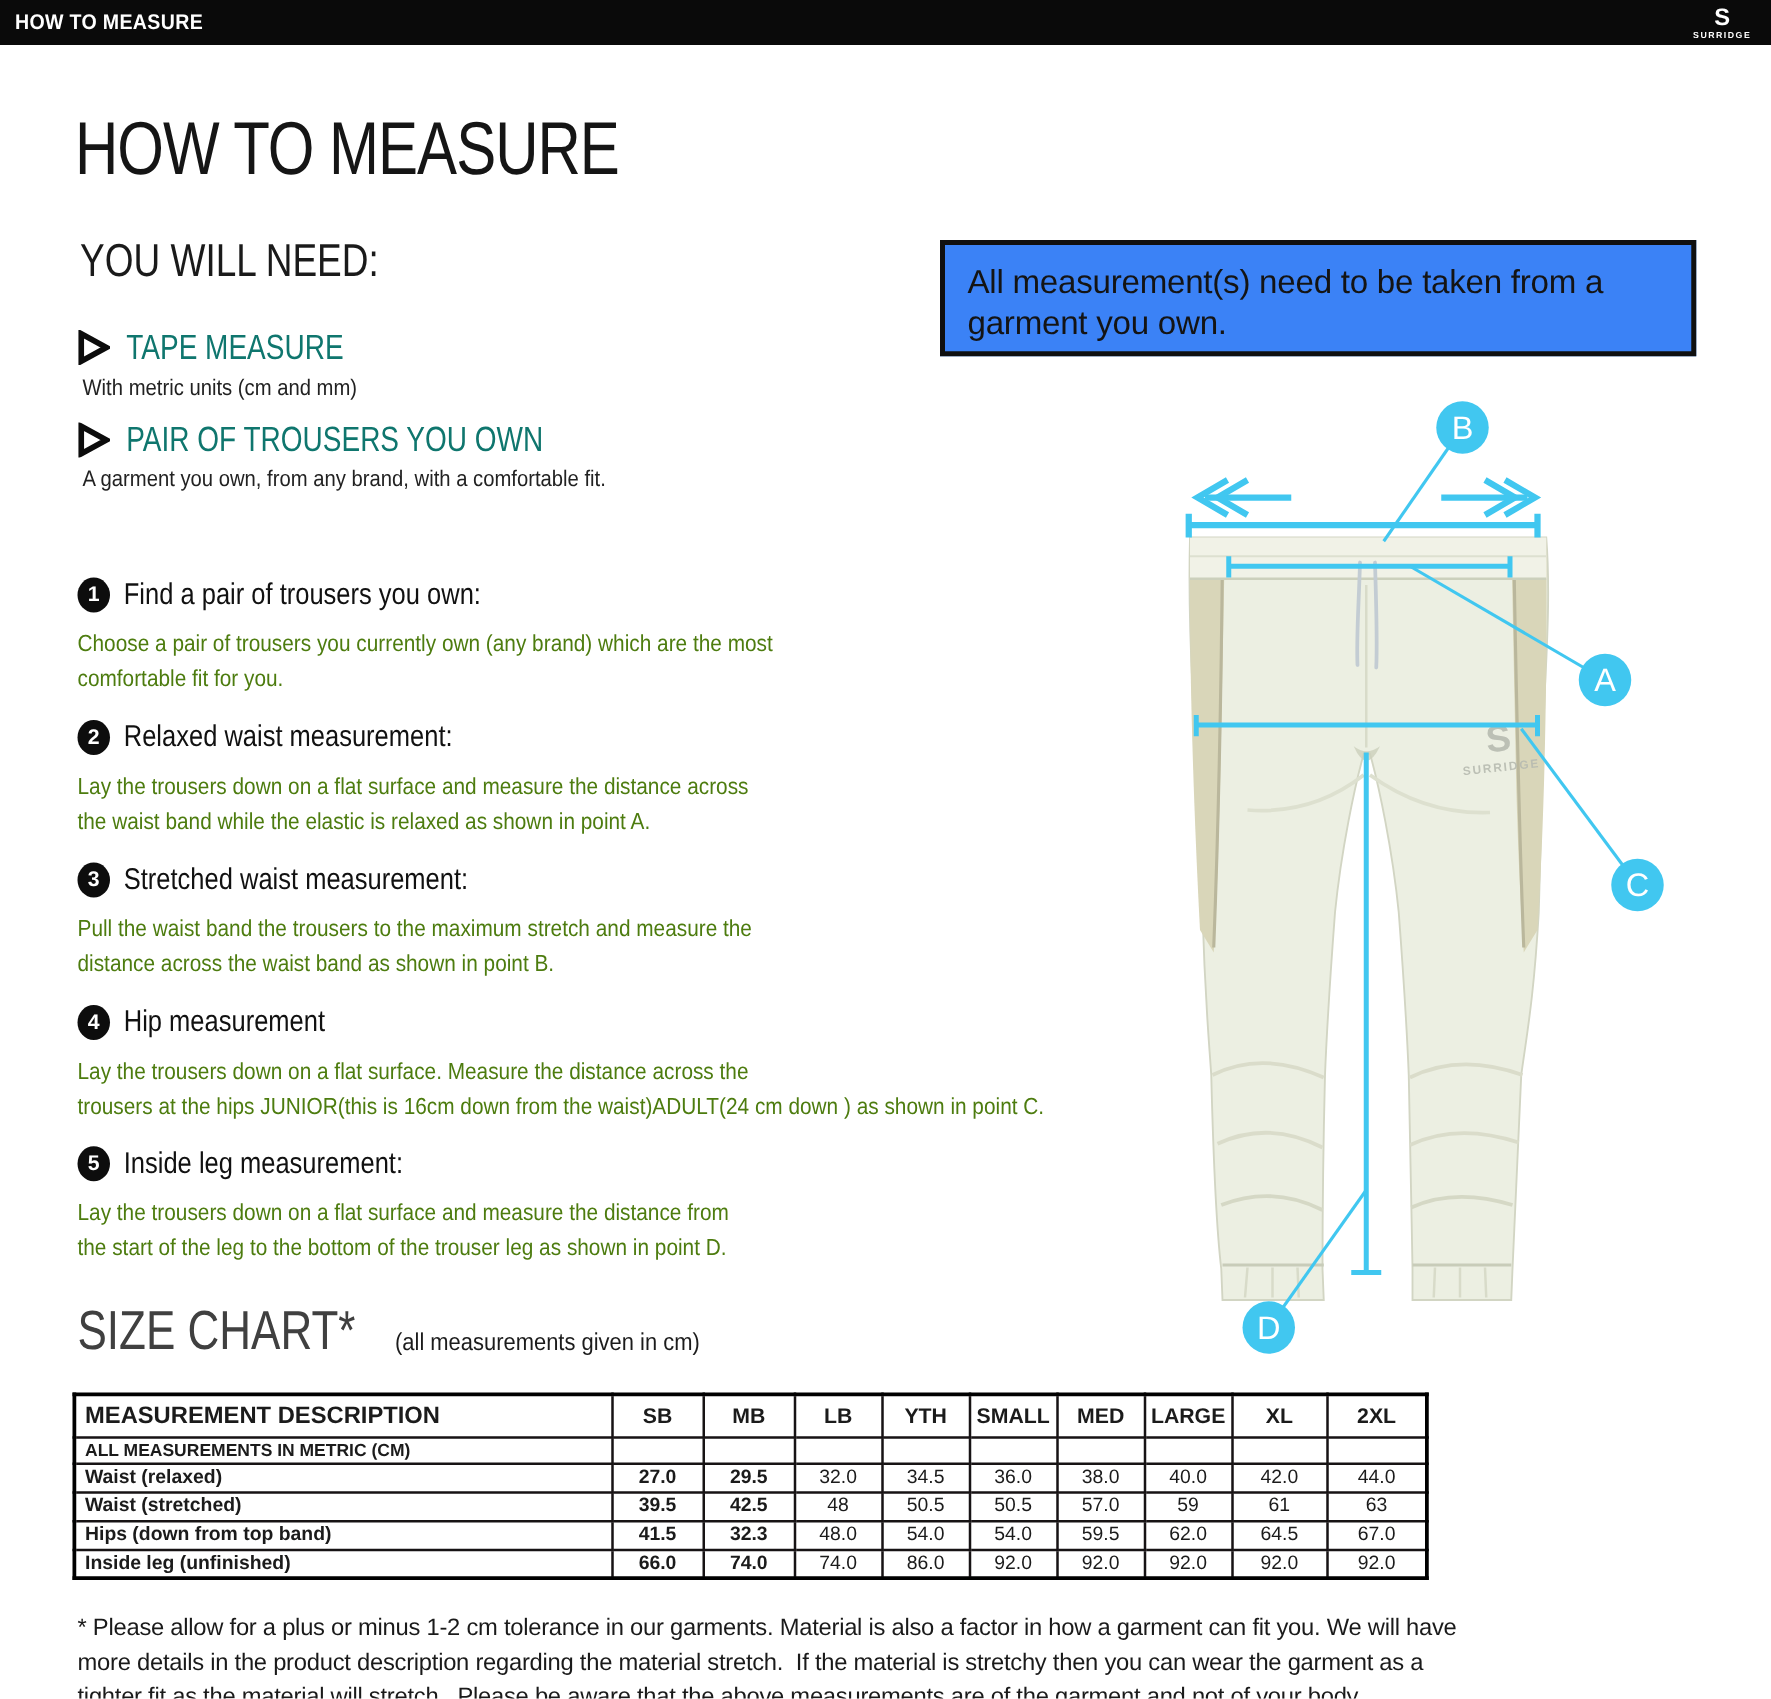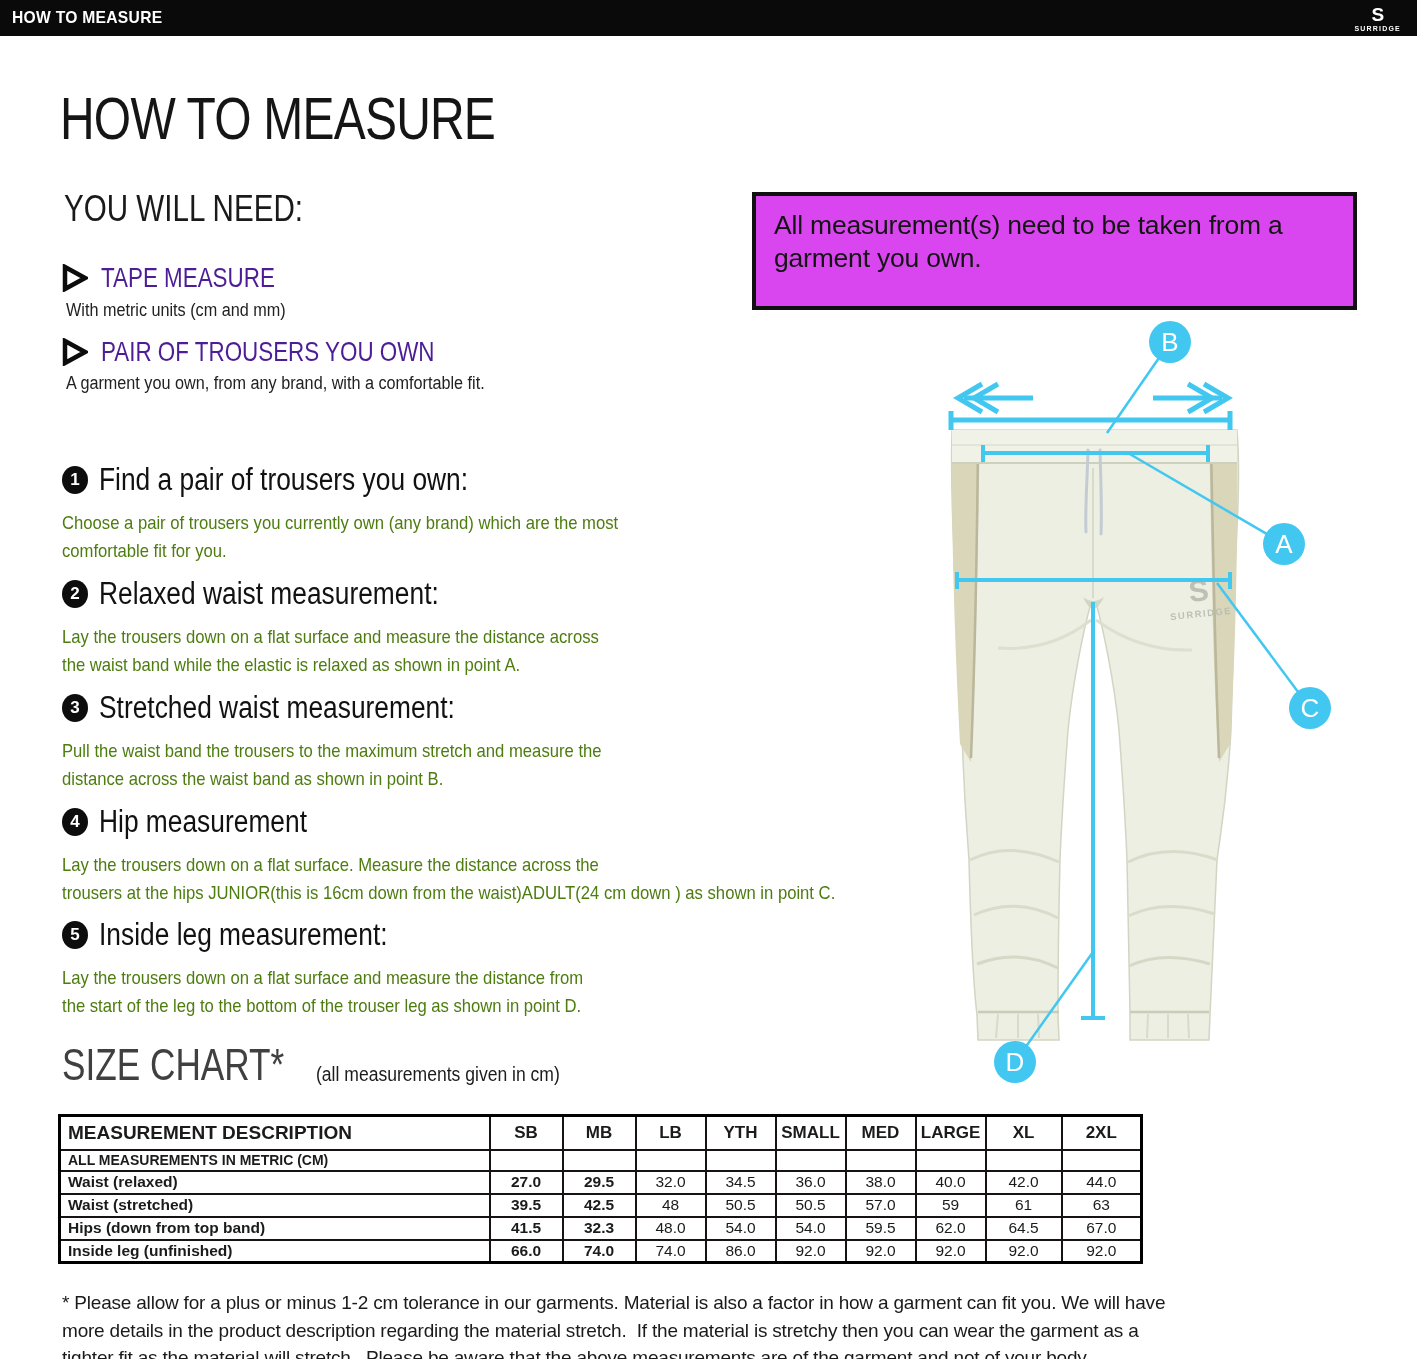"All measurement(s) need to be" .callout { background: #d946ef -> #3b82f6; height: 118px -> 93px }
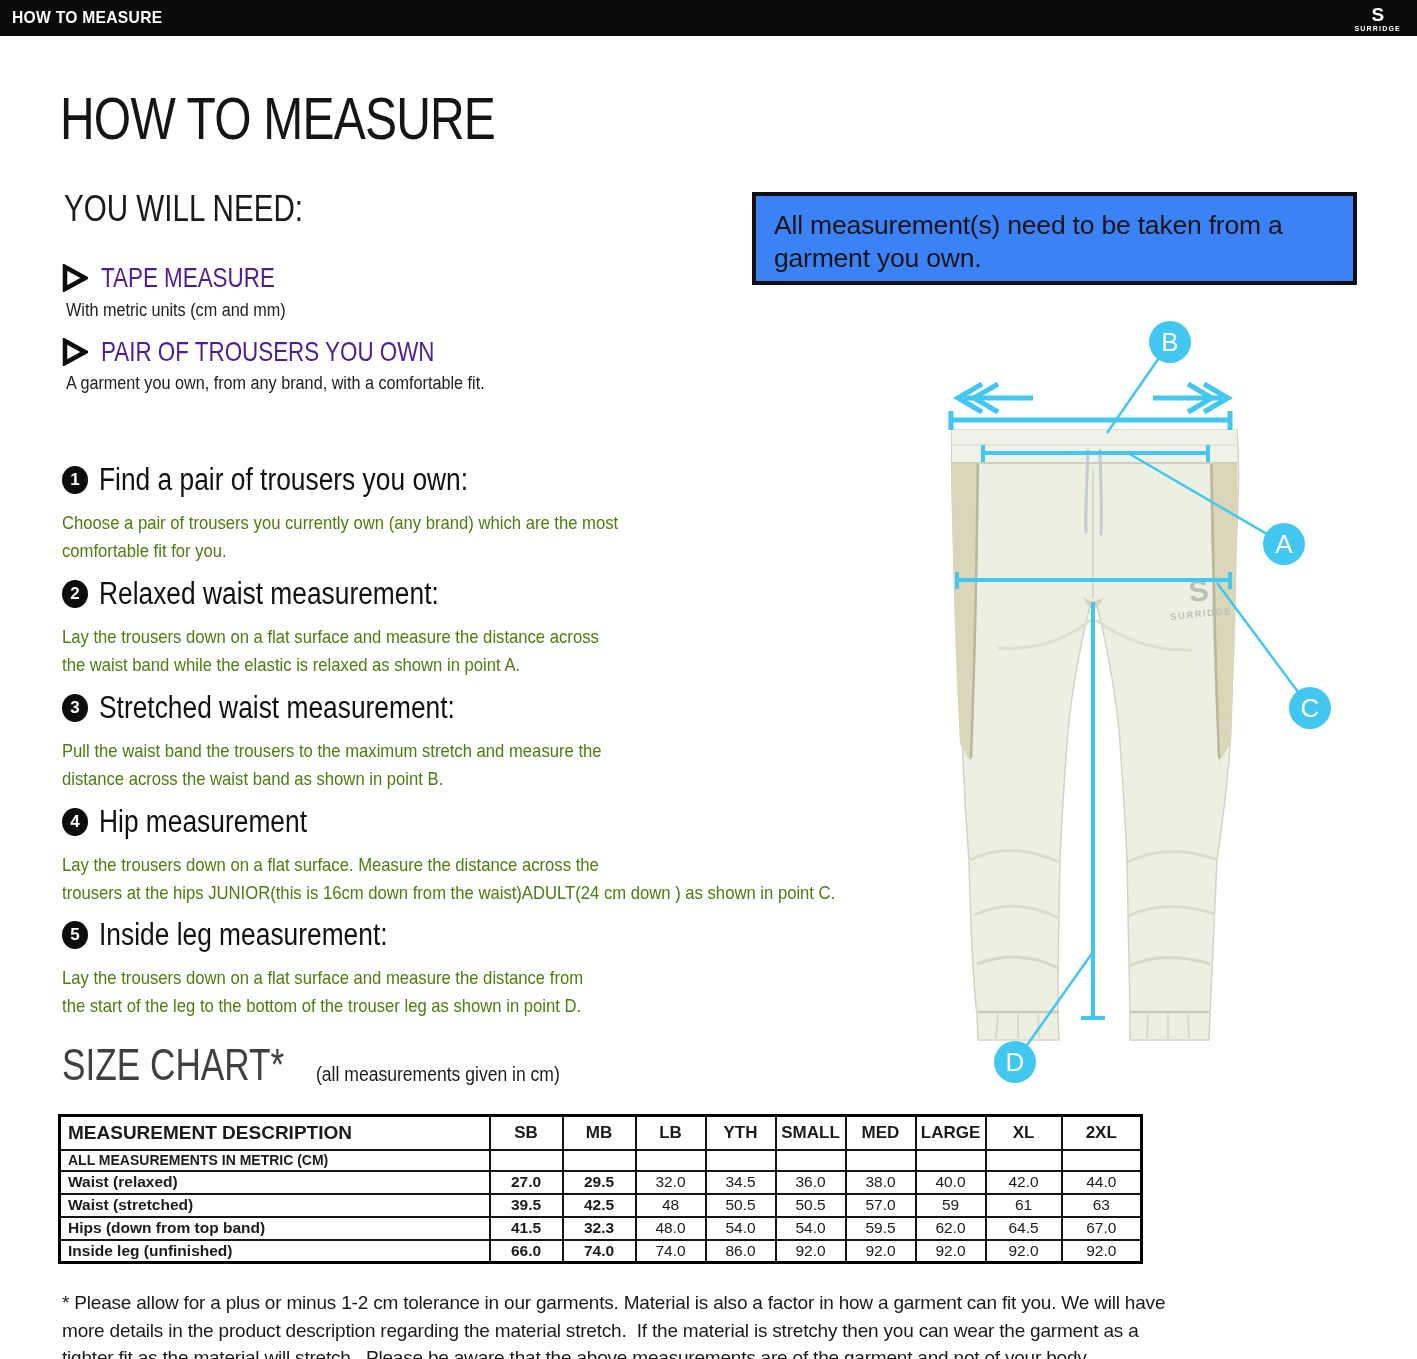"TAPE MEASURE" .need-label { color: #4c1d95 -> #0f766e }
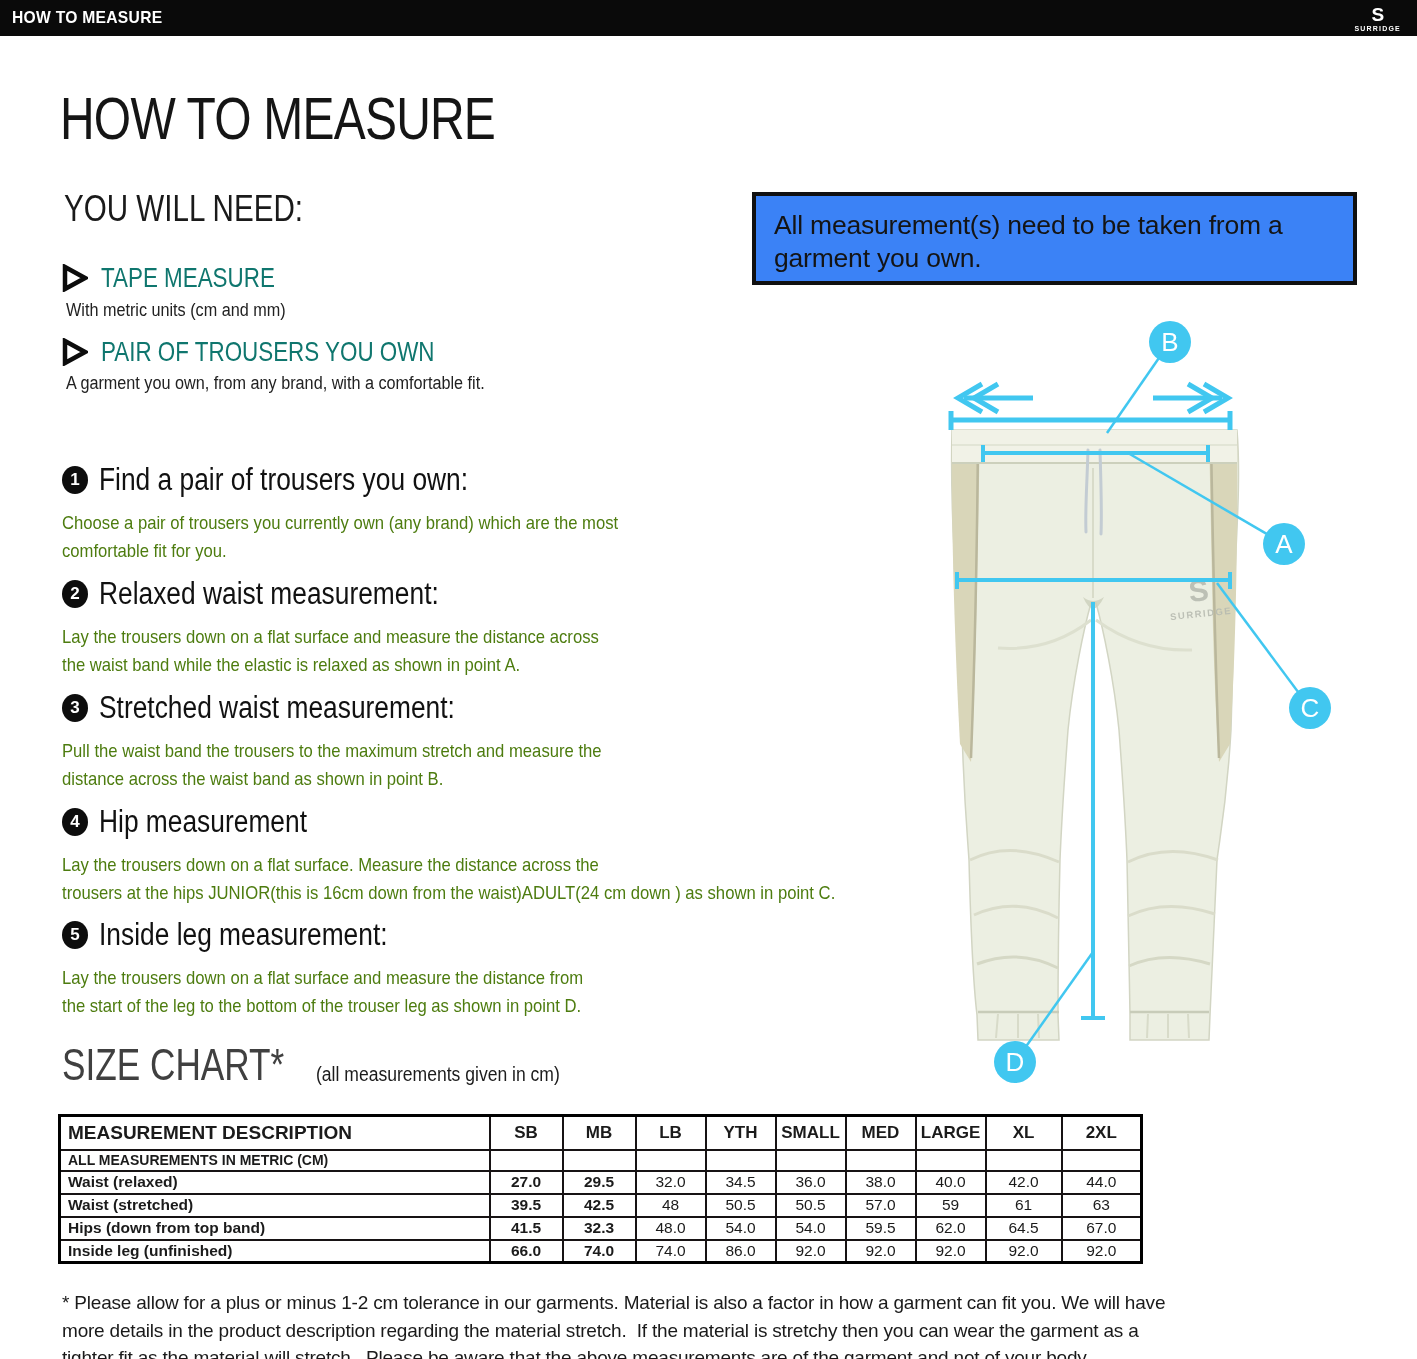"Find a pair of trousers" .step-title { font-size: 31px -> 24px }
